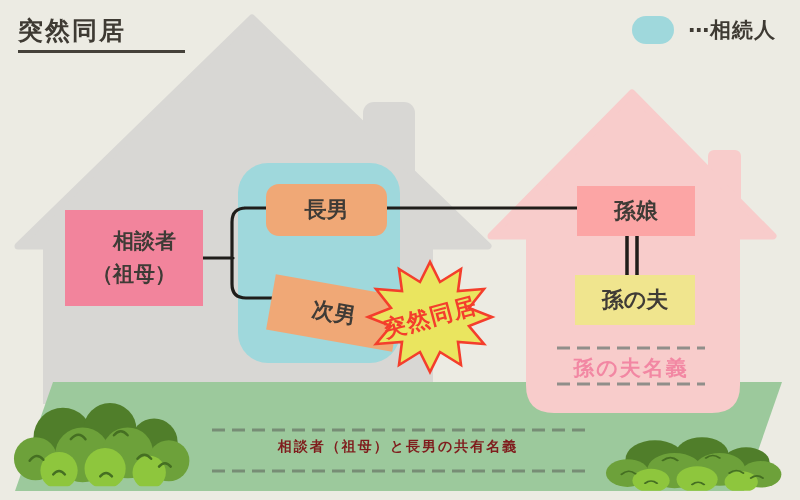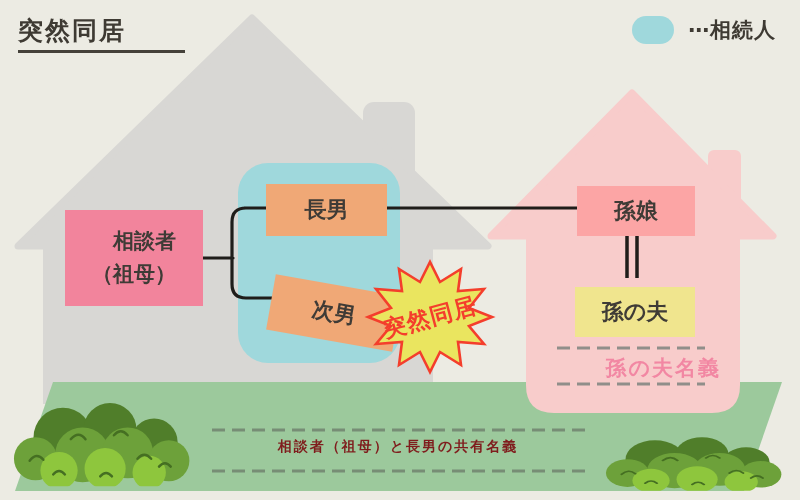"長男" .eldest { border-radius: none -> 13px }
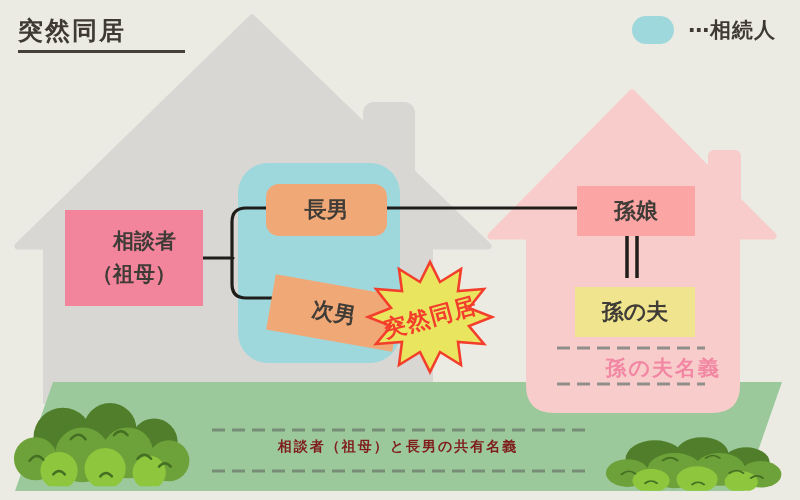"孫の夫" div.person { margin-top: 12px -> none }
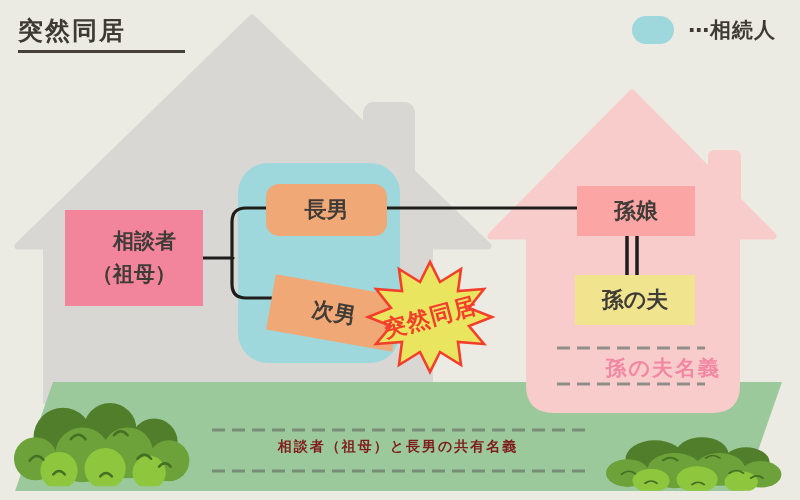"孫の夫名義" .right-owner-label { text-align: right -> center }
